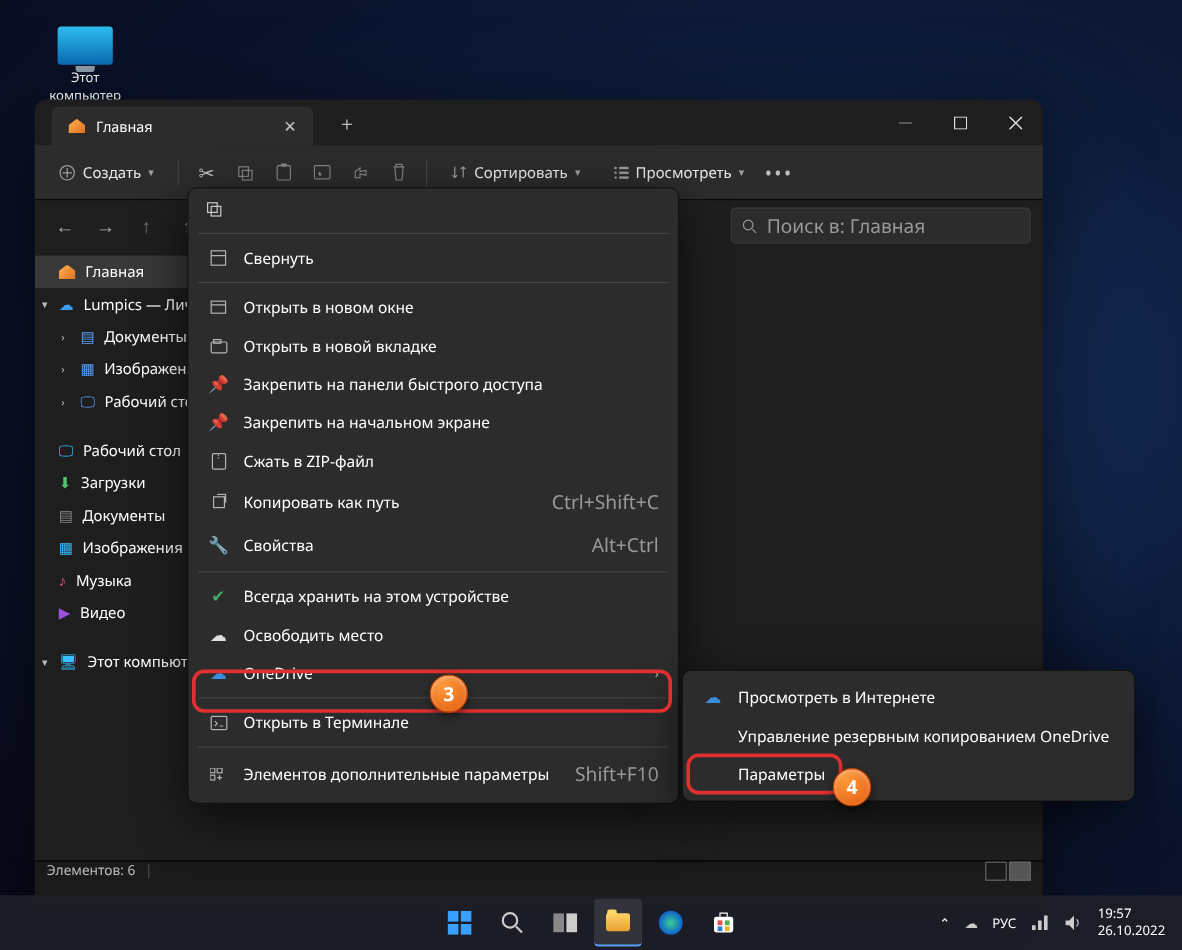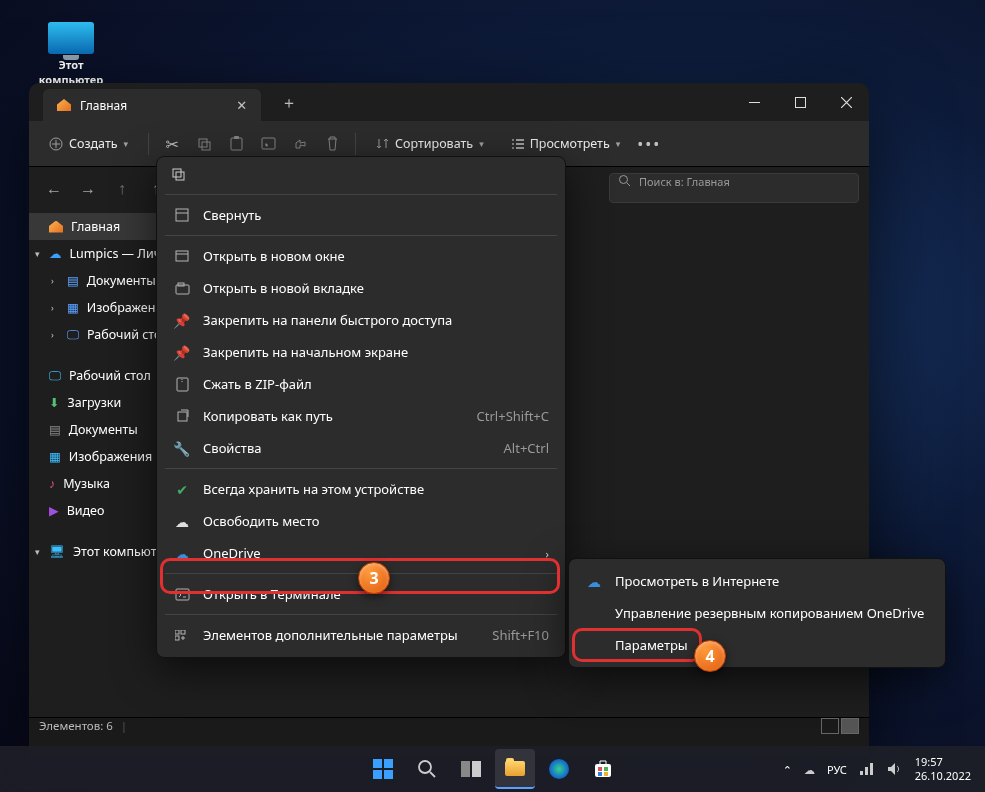"Этот" .desktop-icon { font-weight: bold -> none }
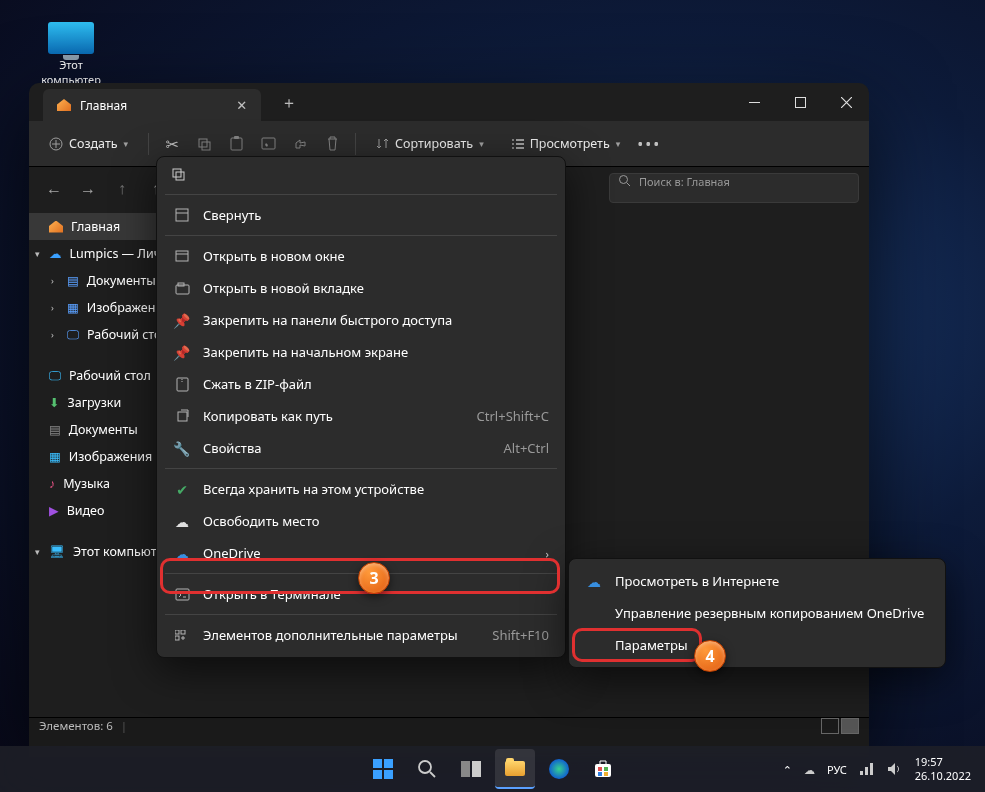"Поиск в: Главная" .search { align-items: none -> center; font-size: 11px -> 16px }
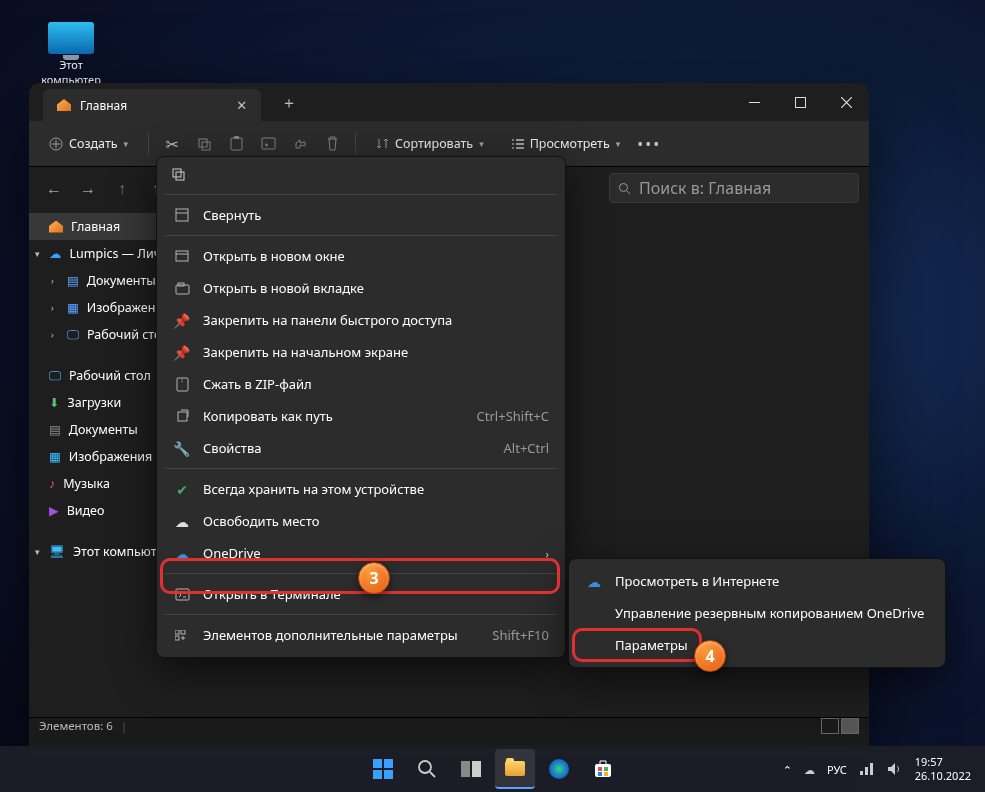"Ctrl+Shift+C" .citem .sc { font-size: 13px -> 16px }
